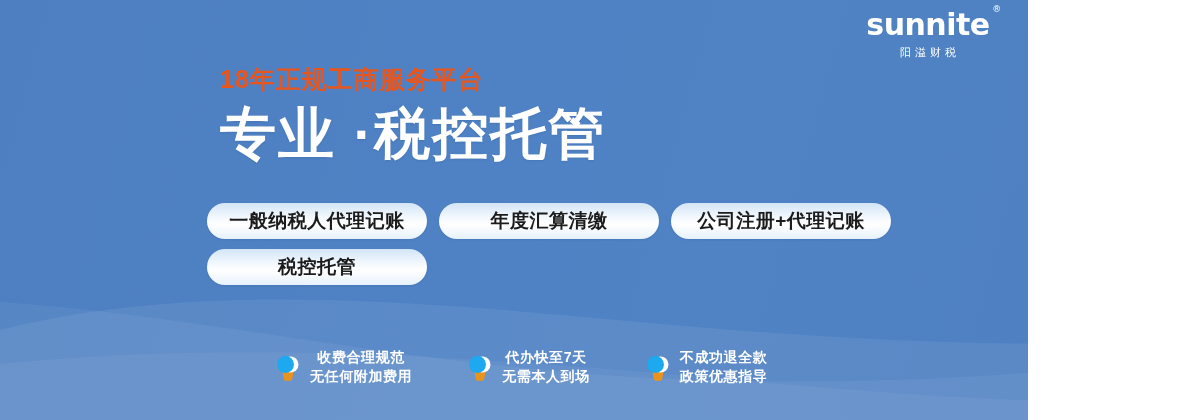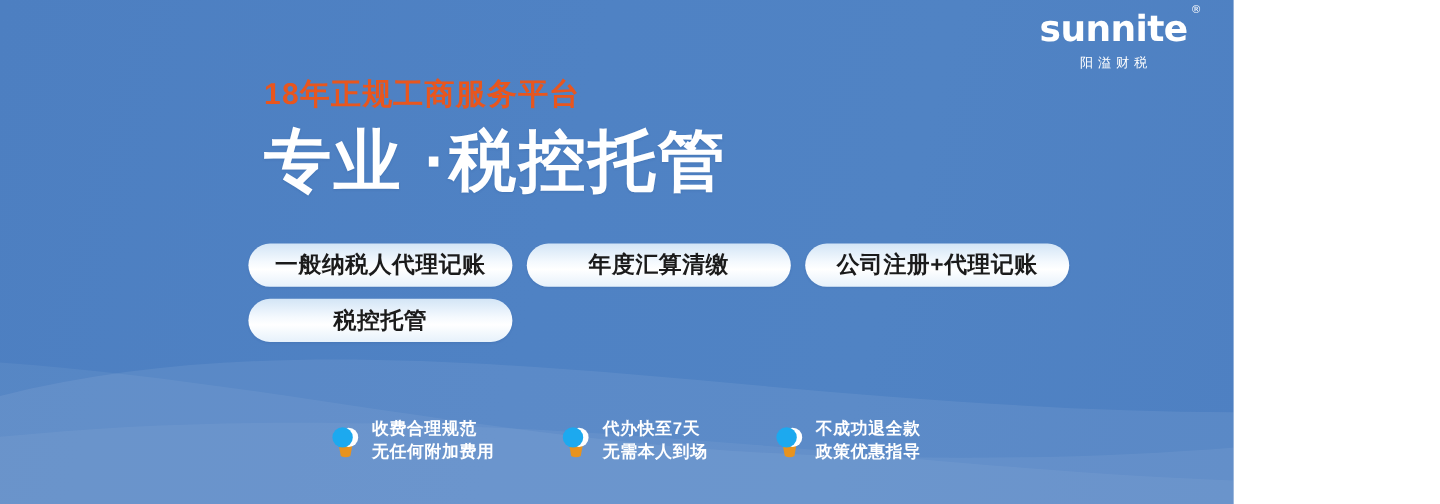"收费合理规范" .feature-text { text-align: none -> center }
